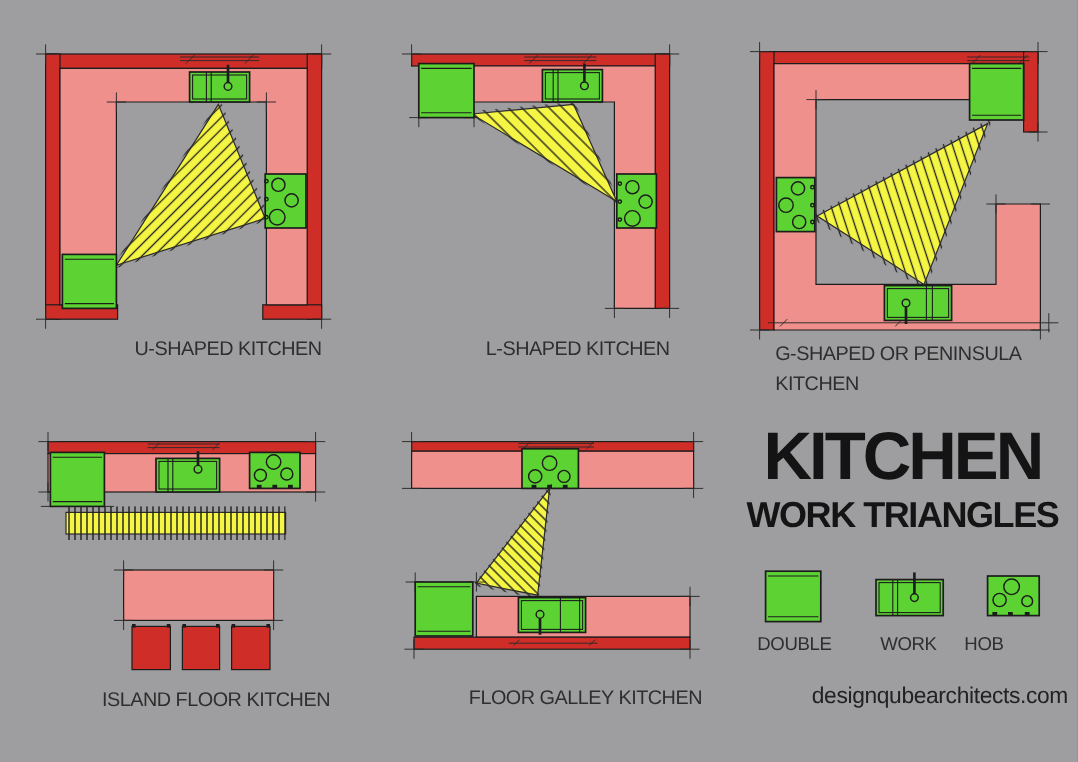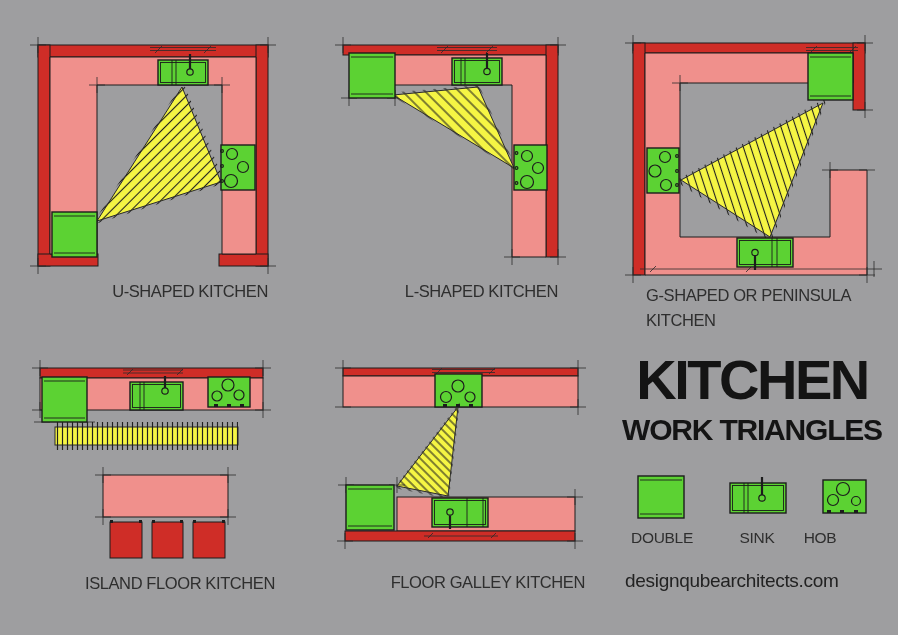"SINK" div.legend-lbl { text: SINK -> WORK }
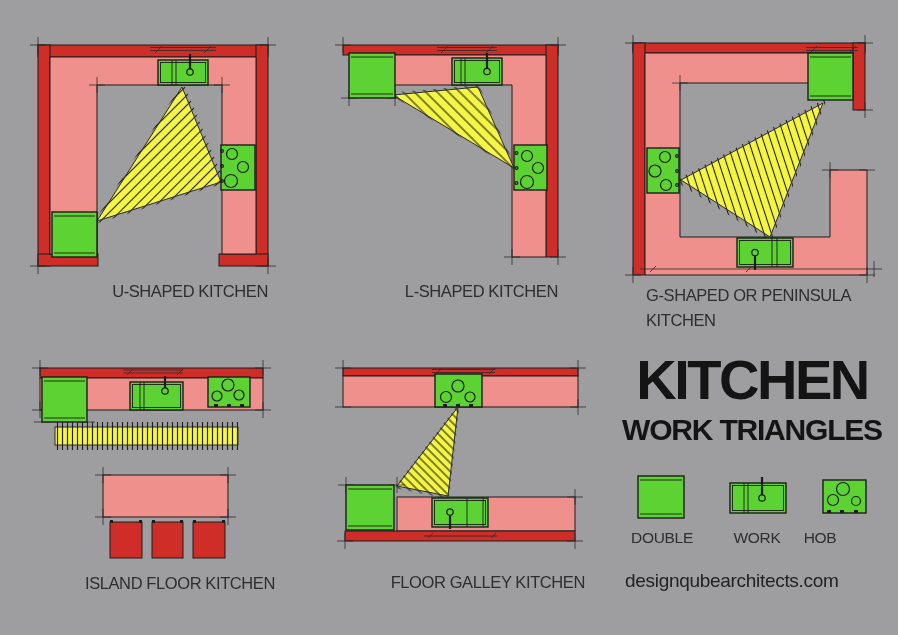"designqubearchitects.com" .website { text-align: left -> right }
